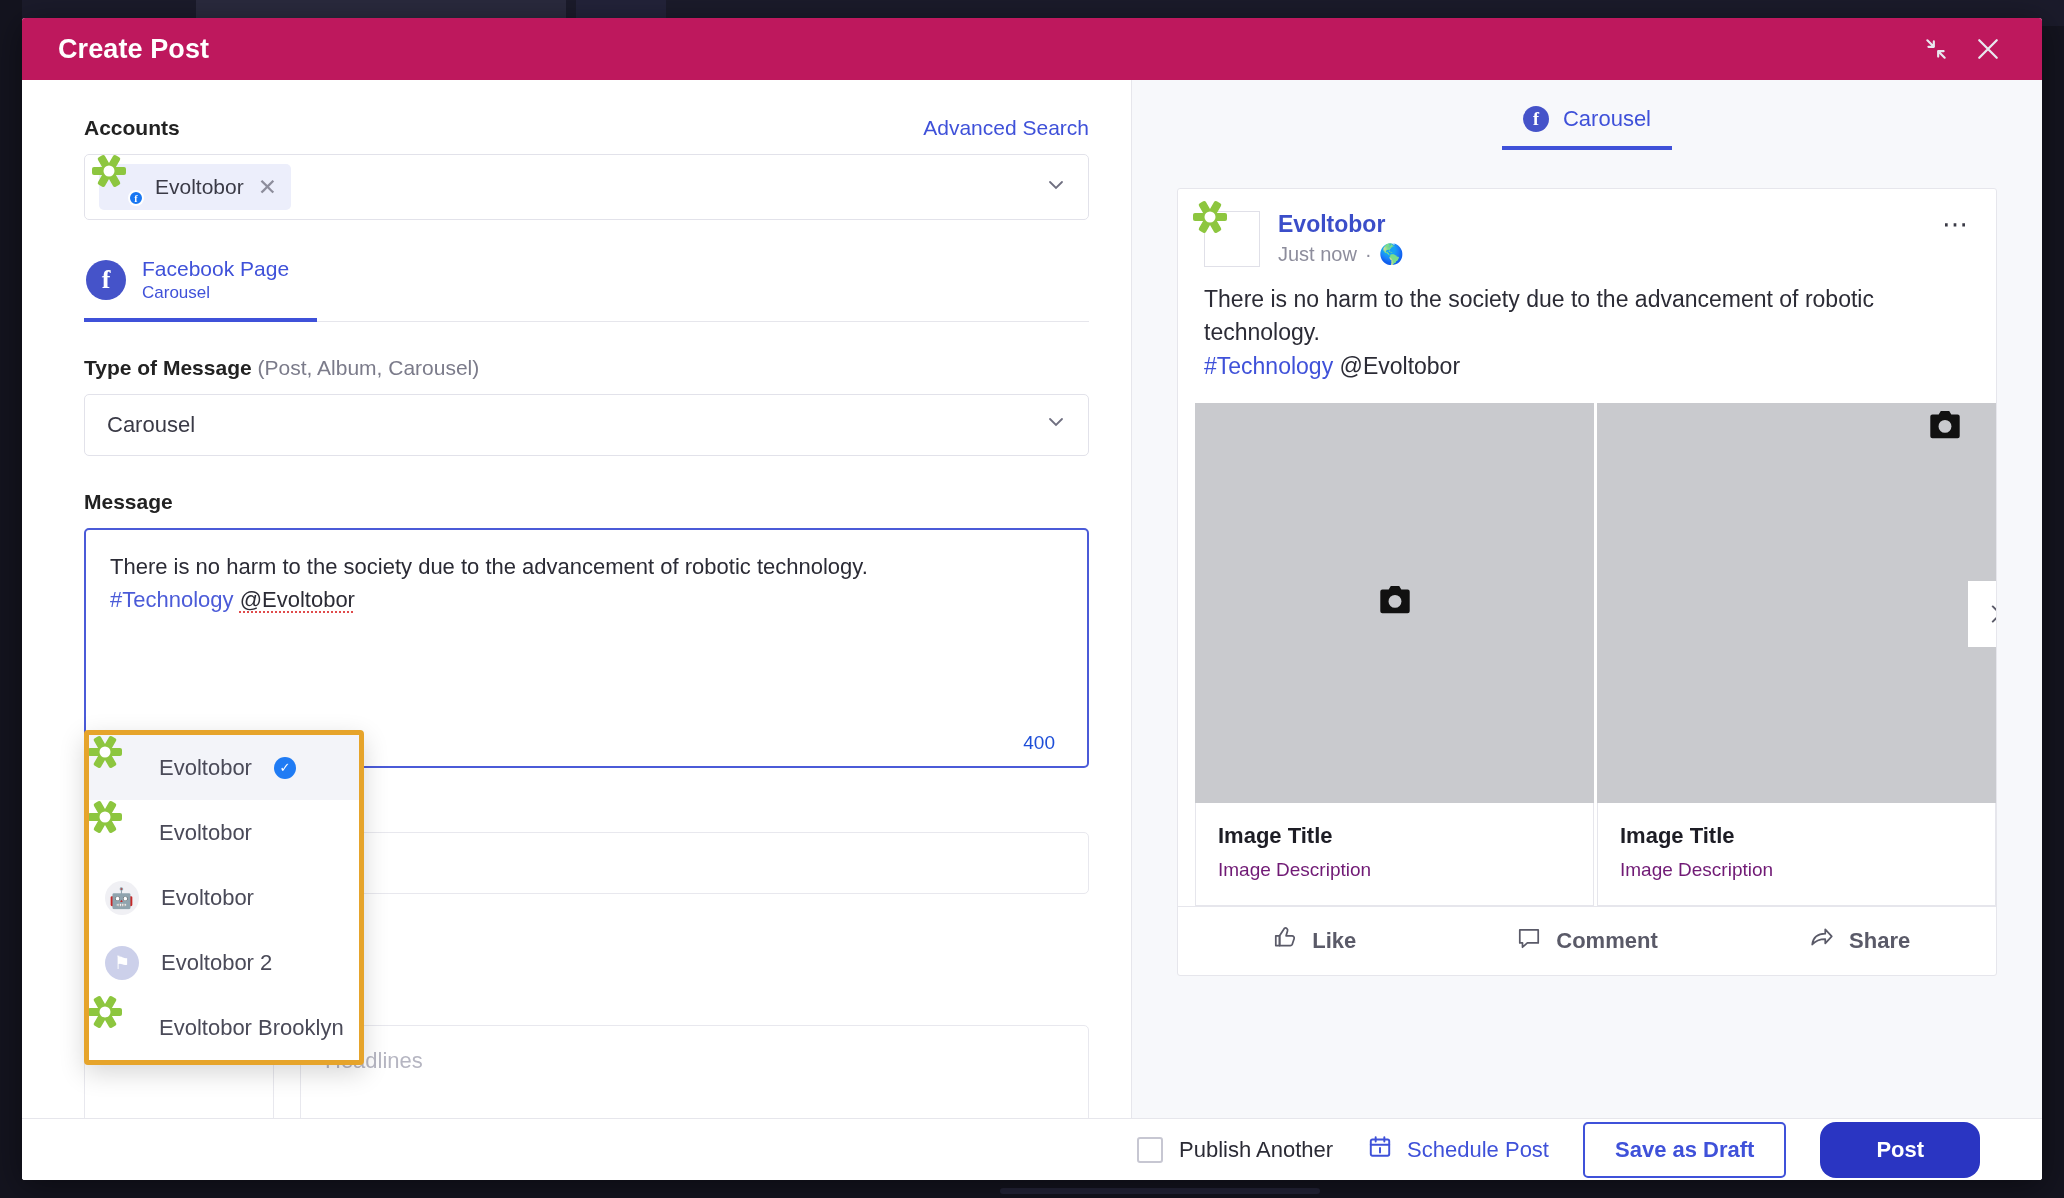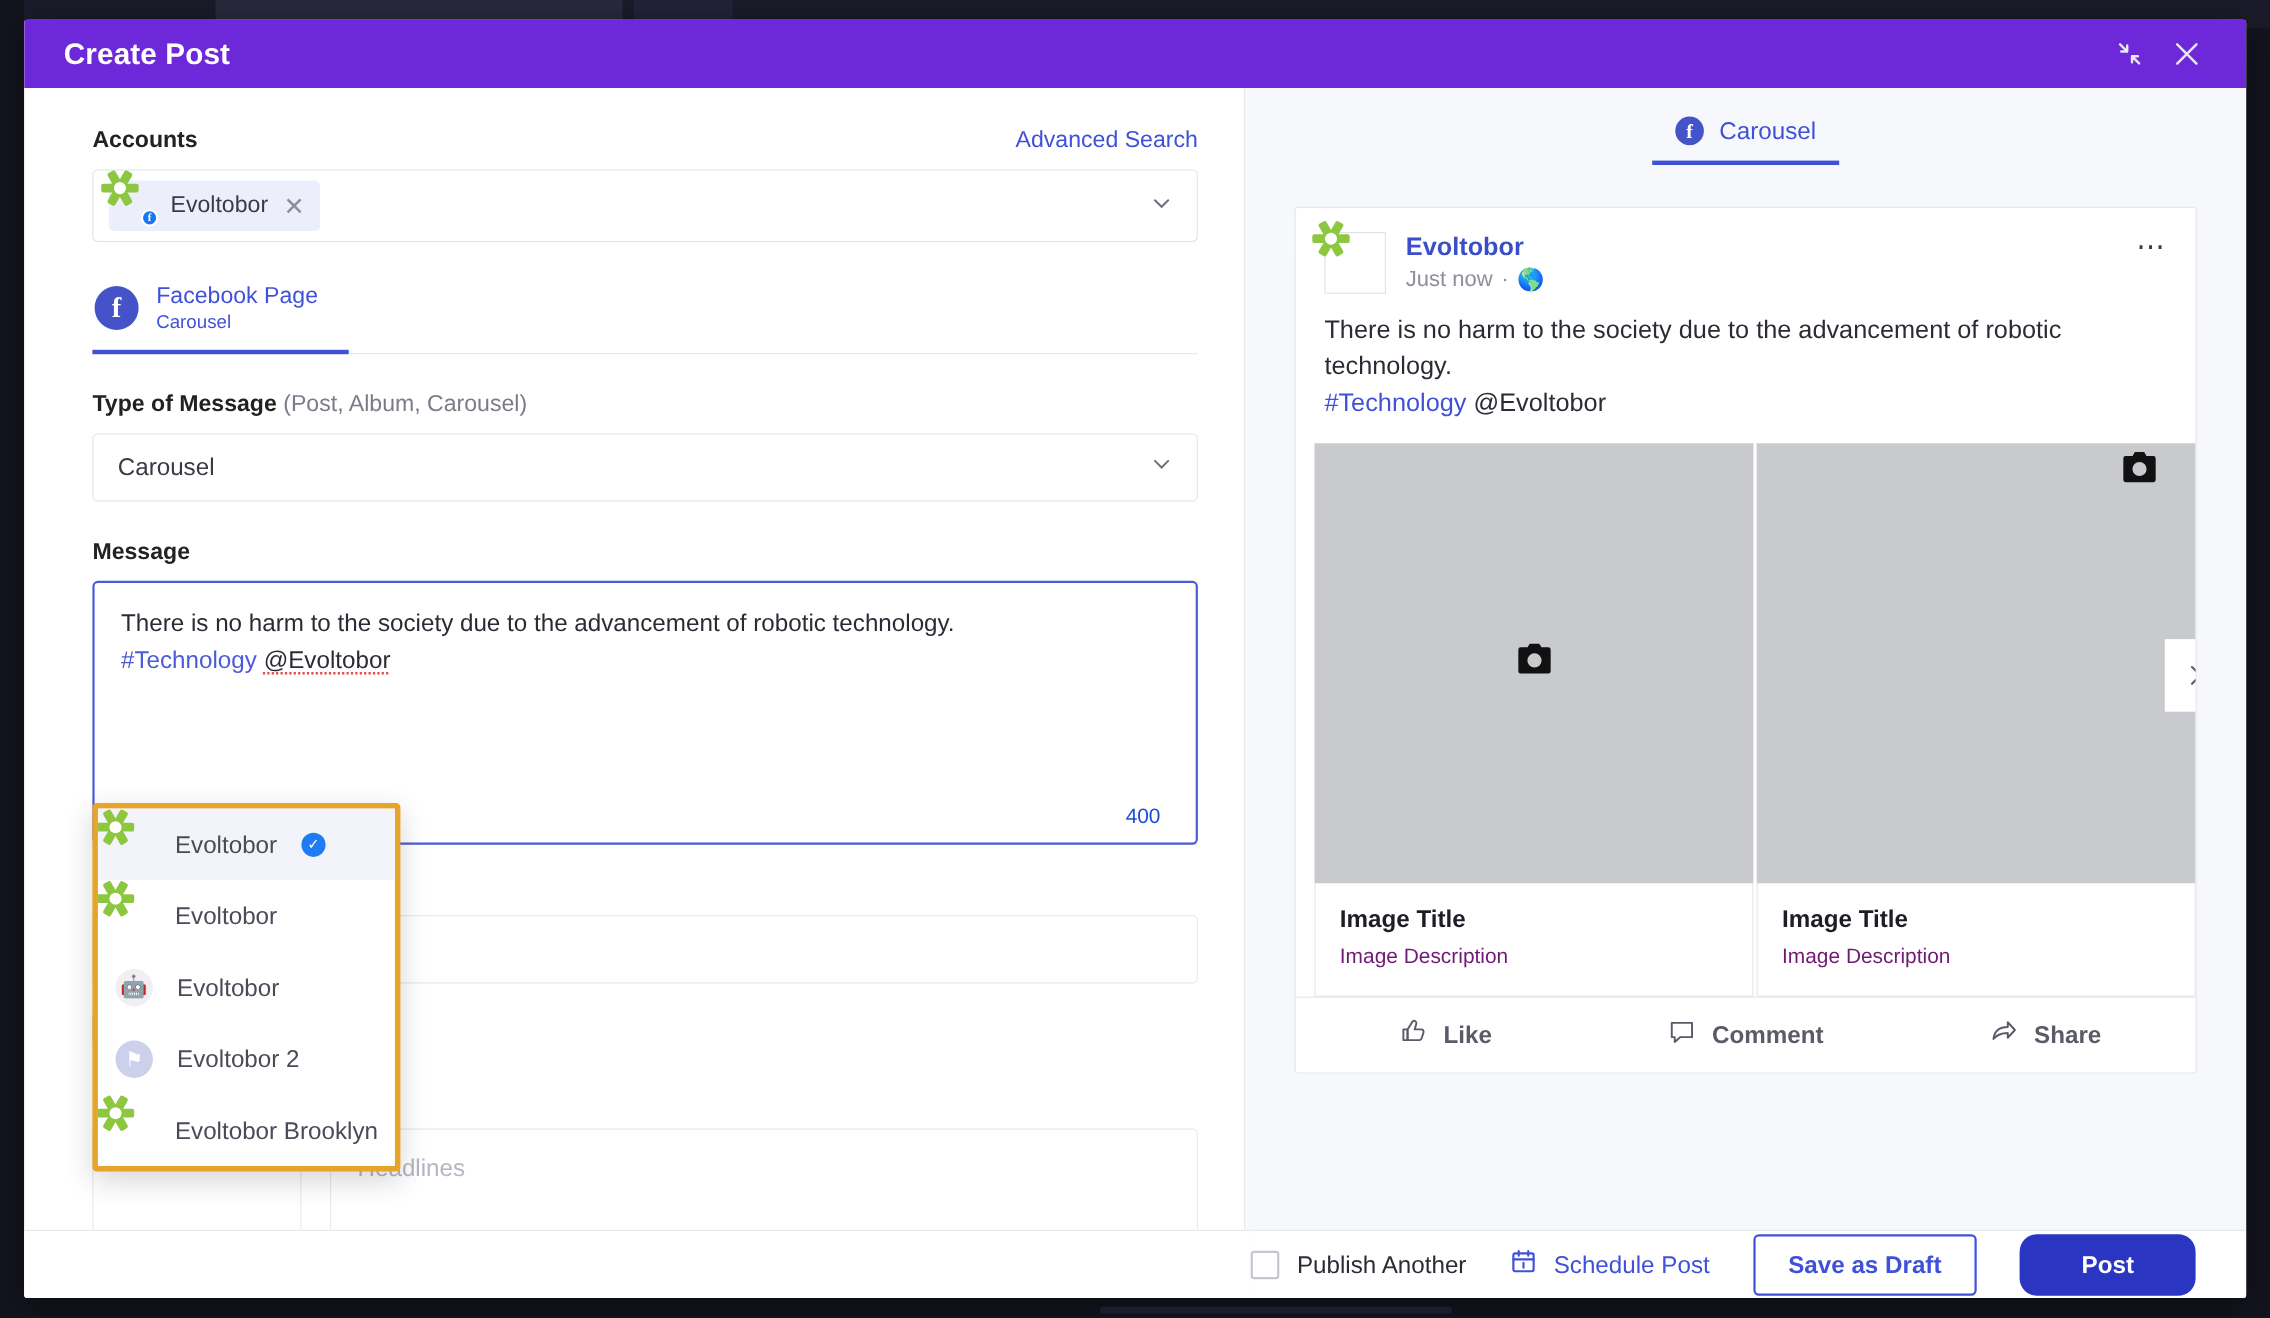"Create Post" .titlebar { background: #6d28d9 -> #be185d }
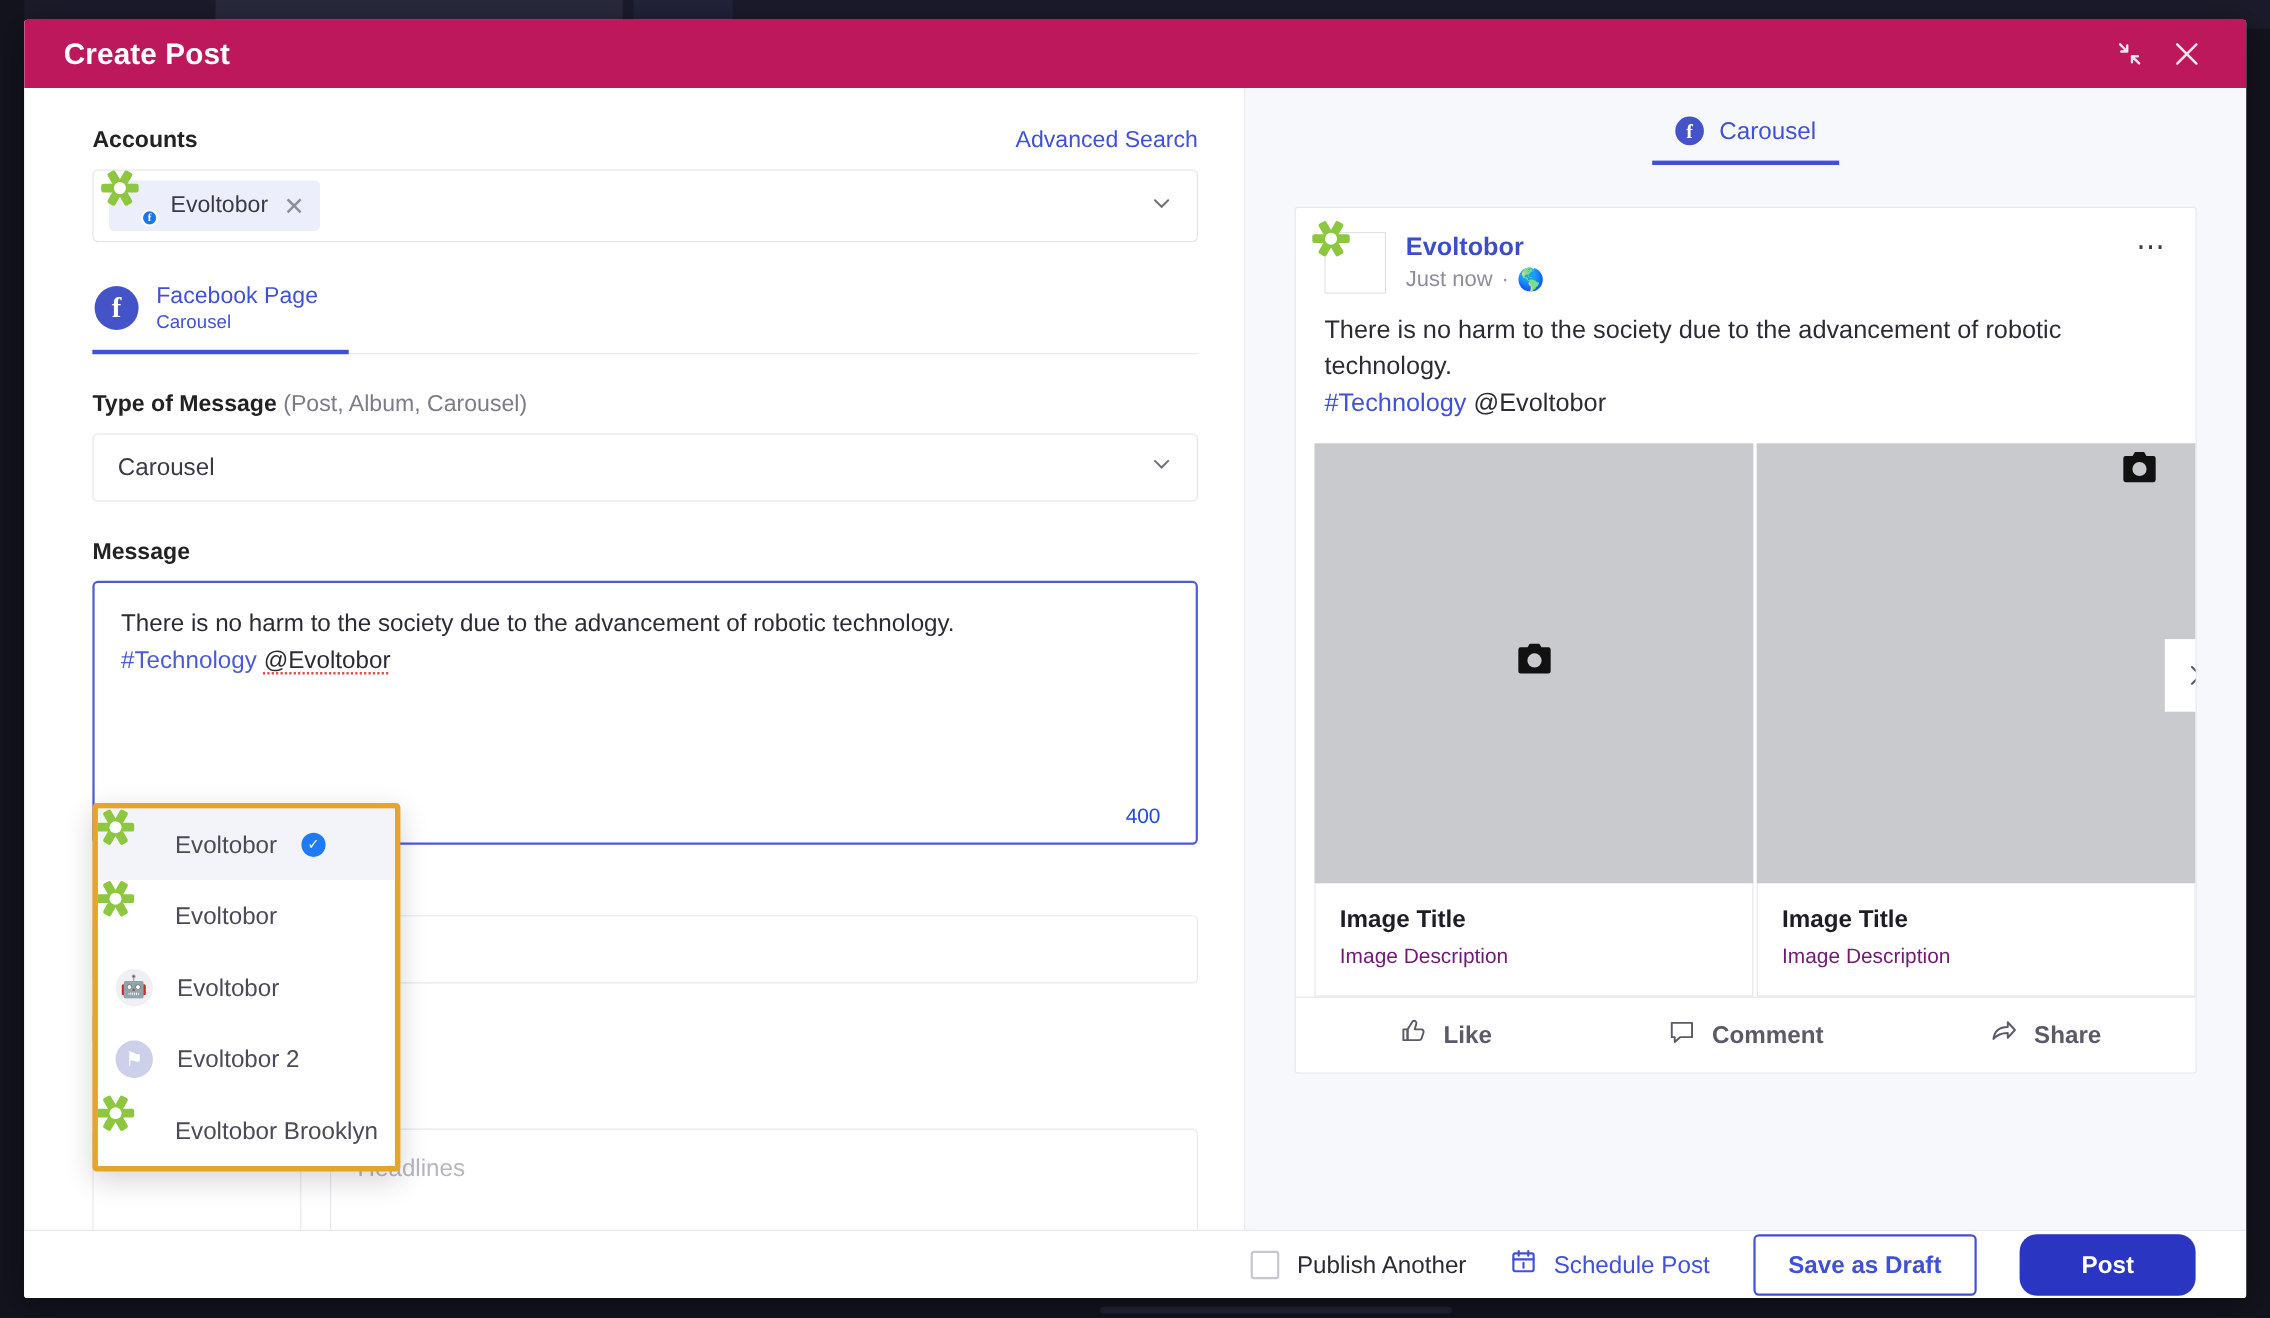"Publish Another" .footer { justify-content: space-between -> flex-start }
